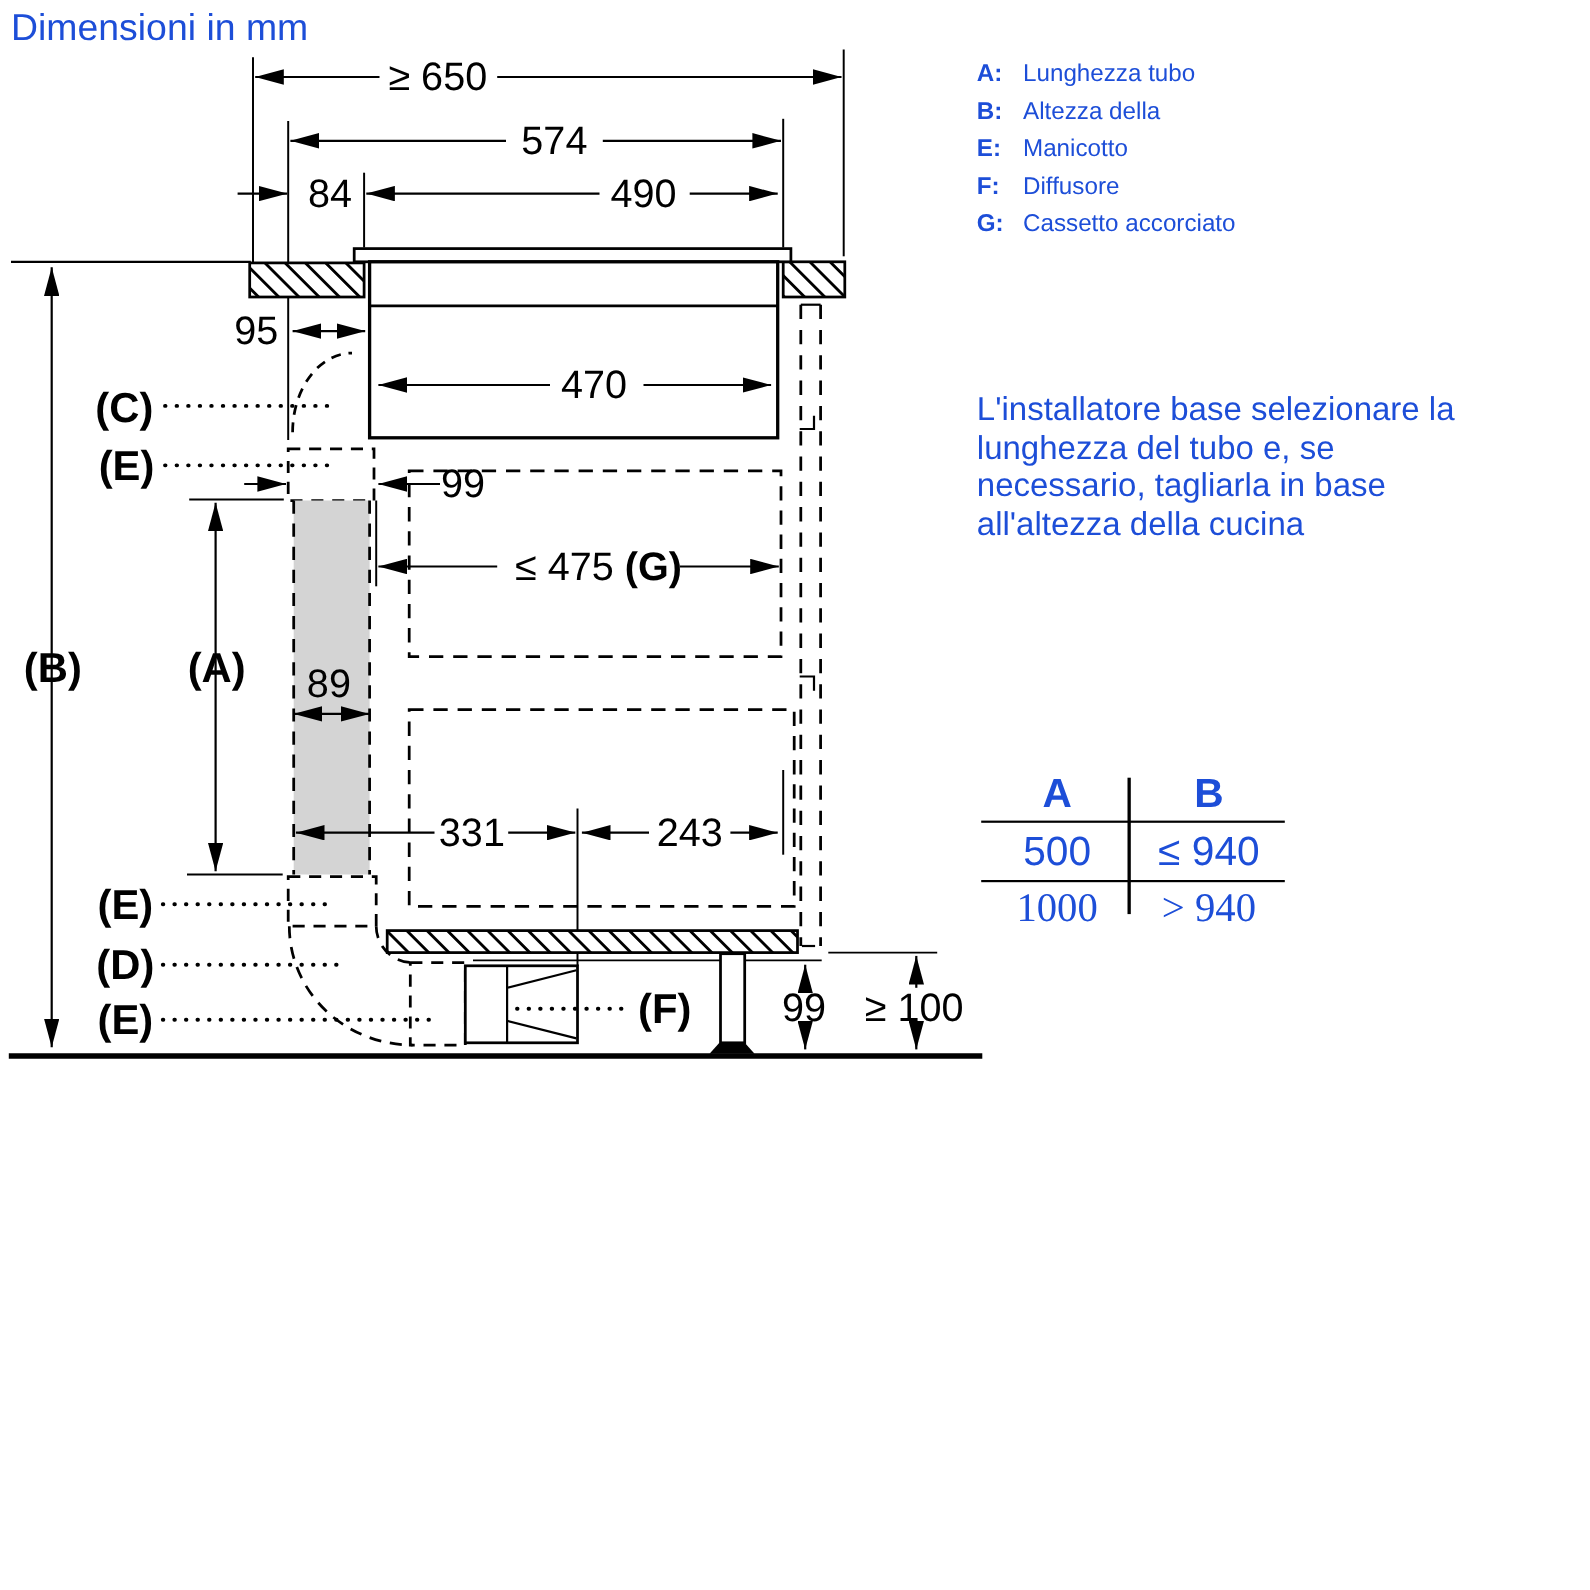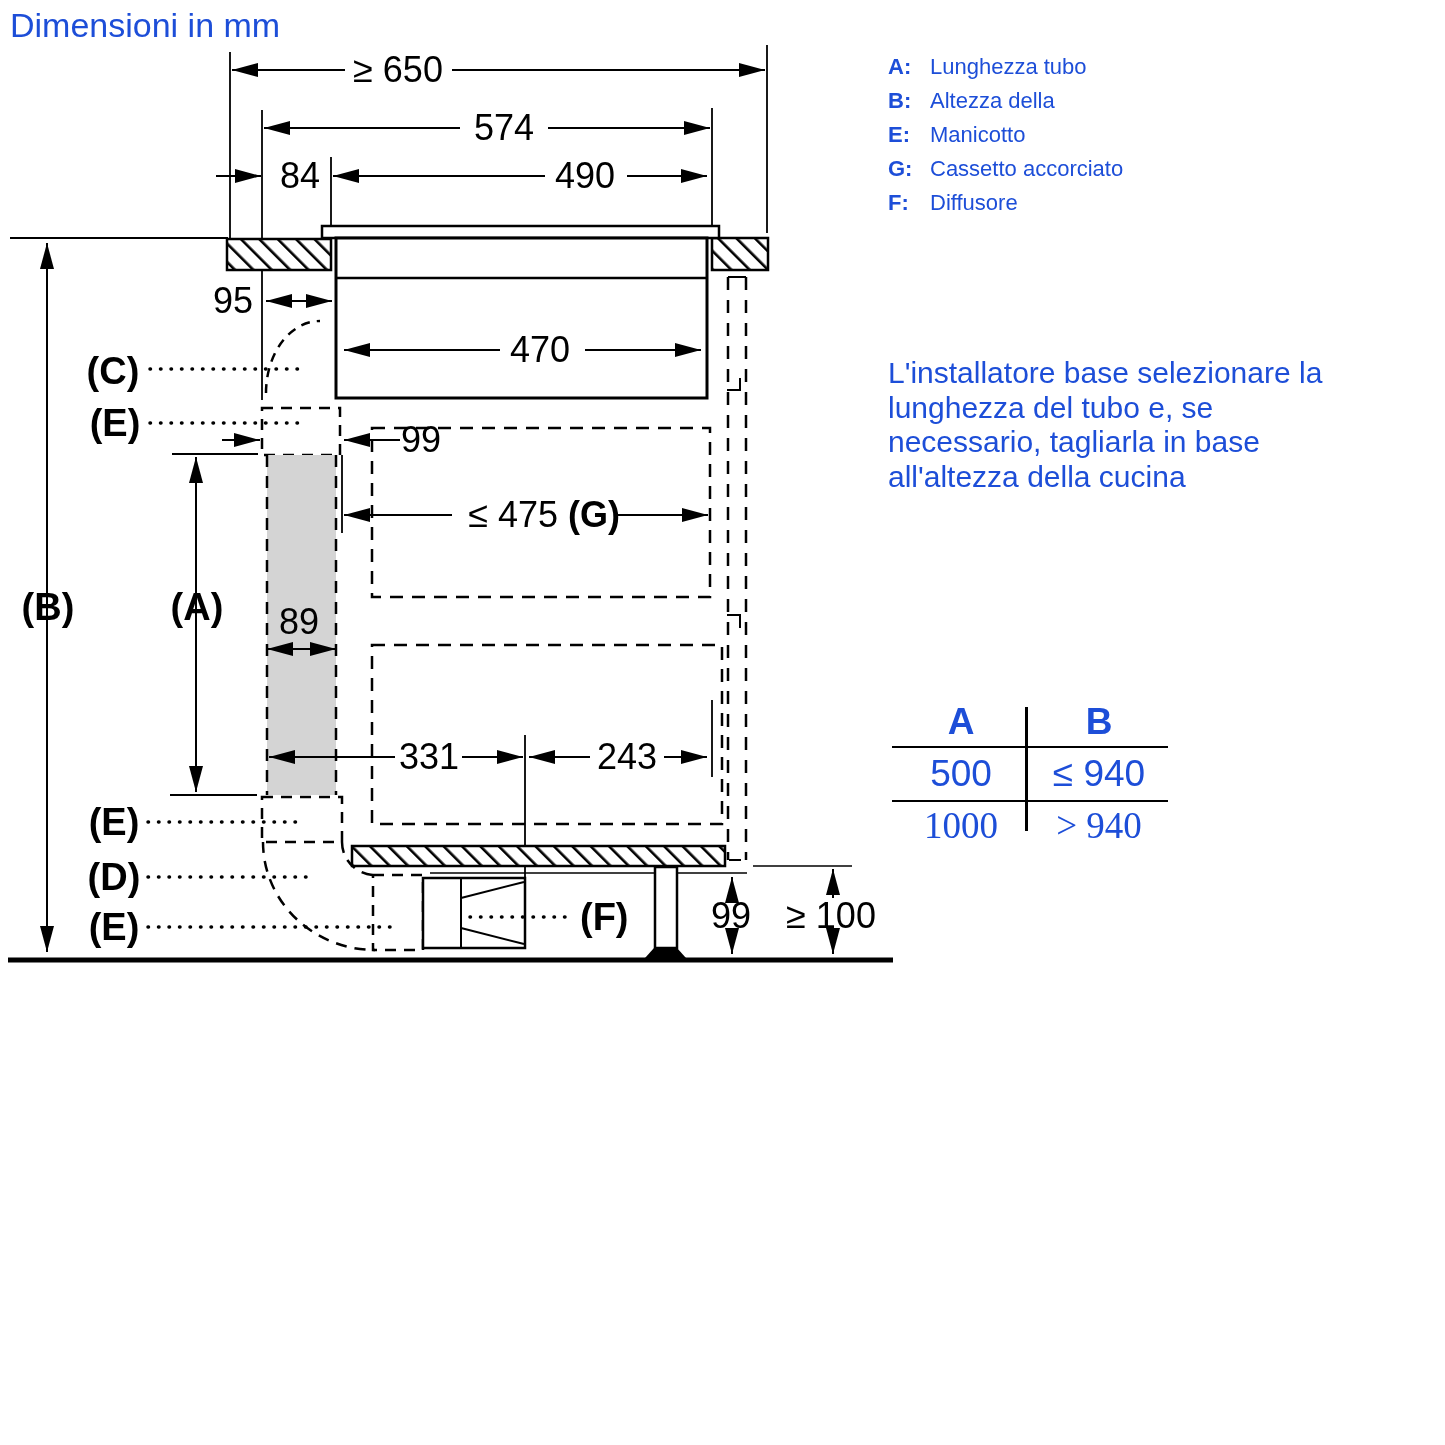"G: Cassetto accorciato" div.lg-row { order: before "F: Diffusore" -> after "F: Diffusore" }
